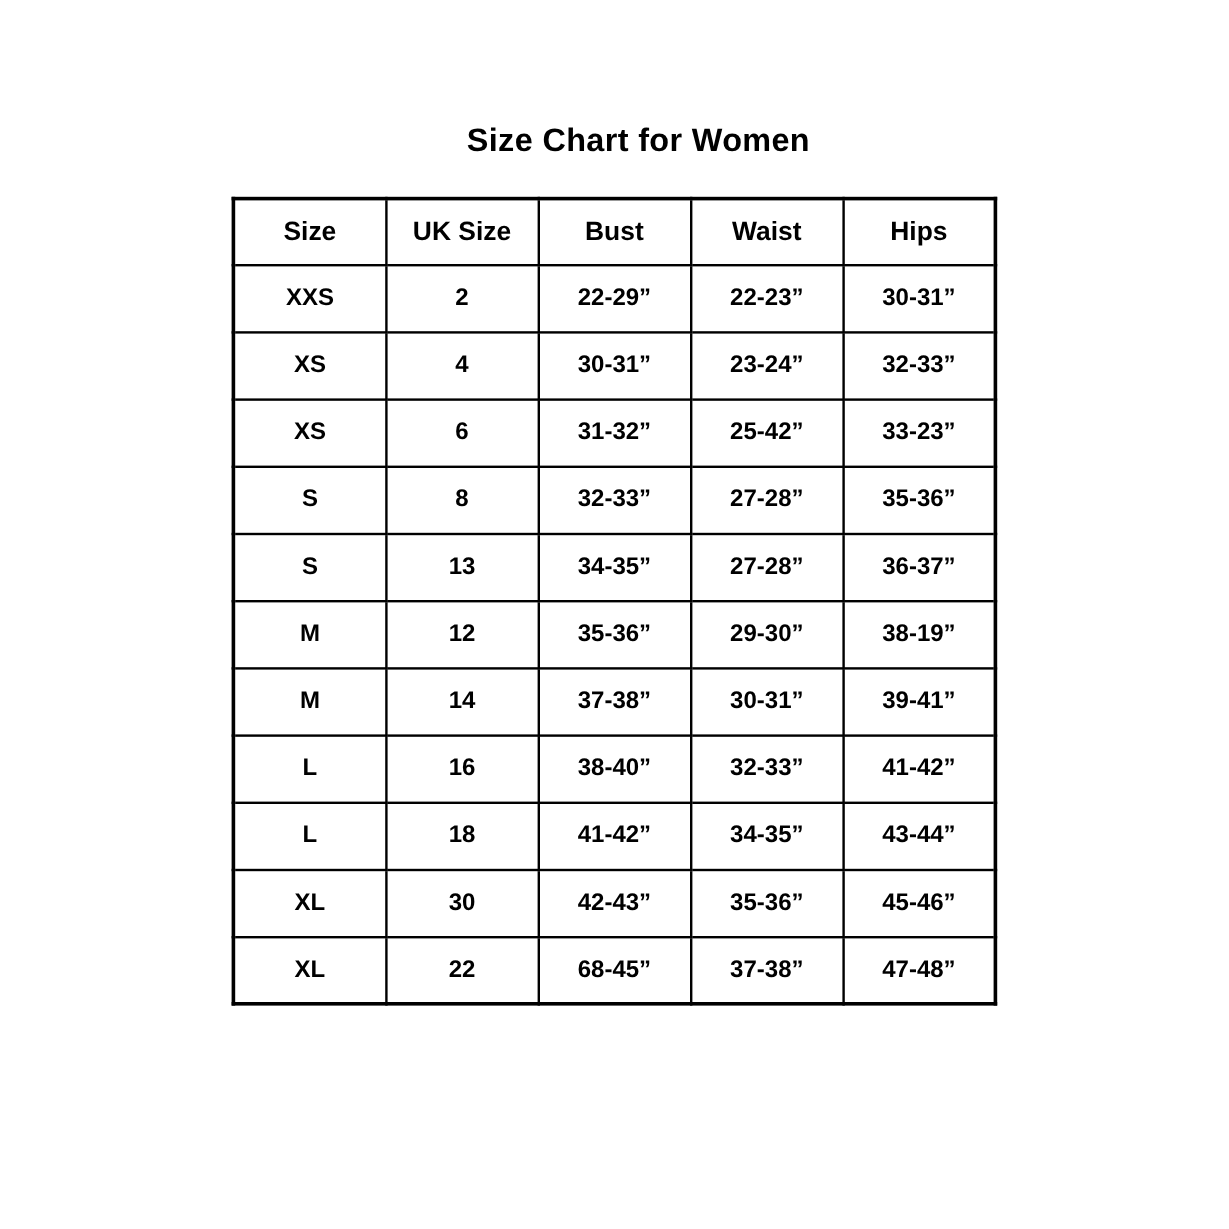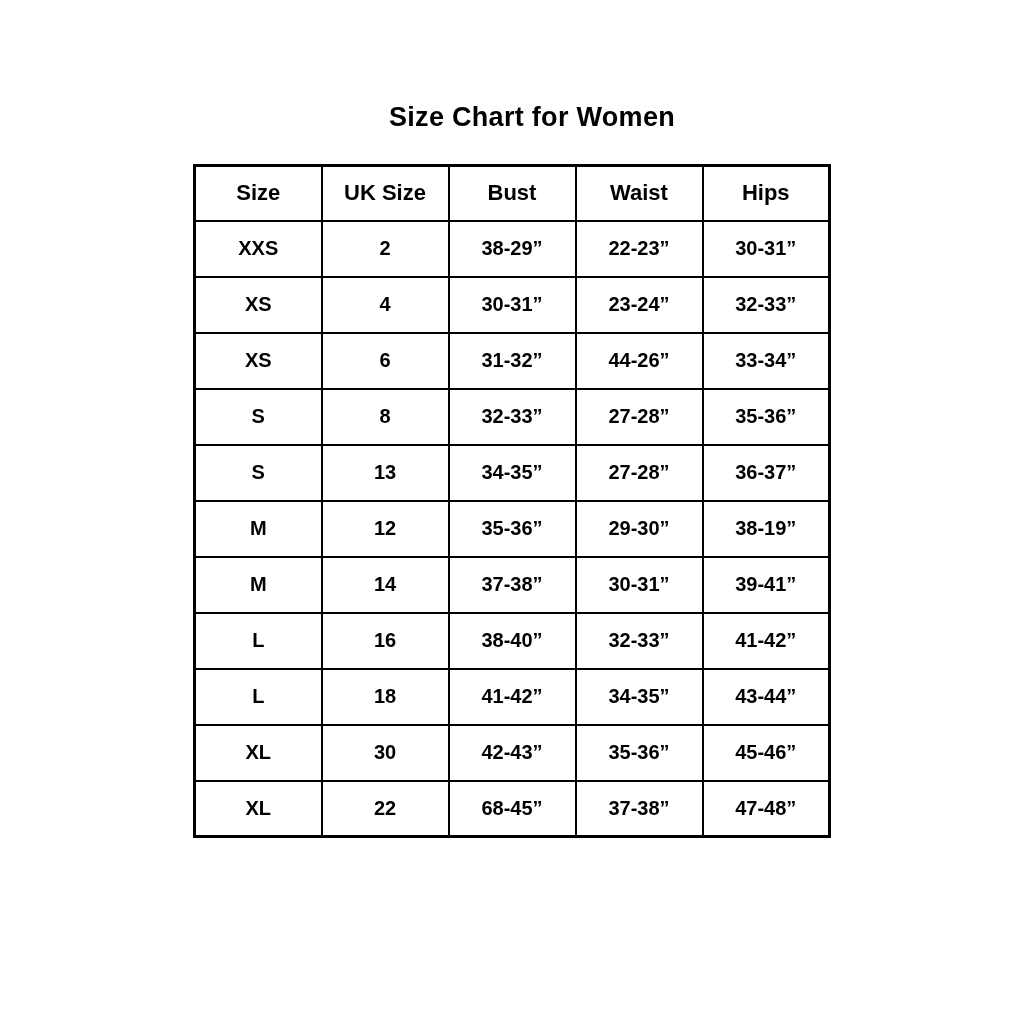"38-29”" td { text: 38-29 -> 22-29 }
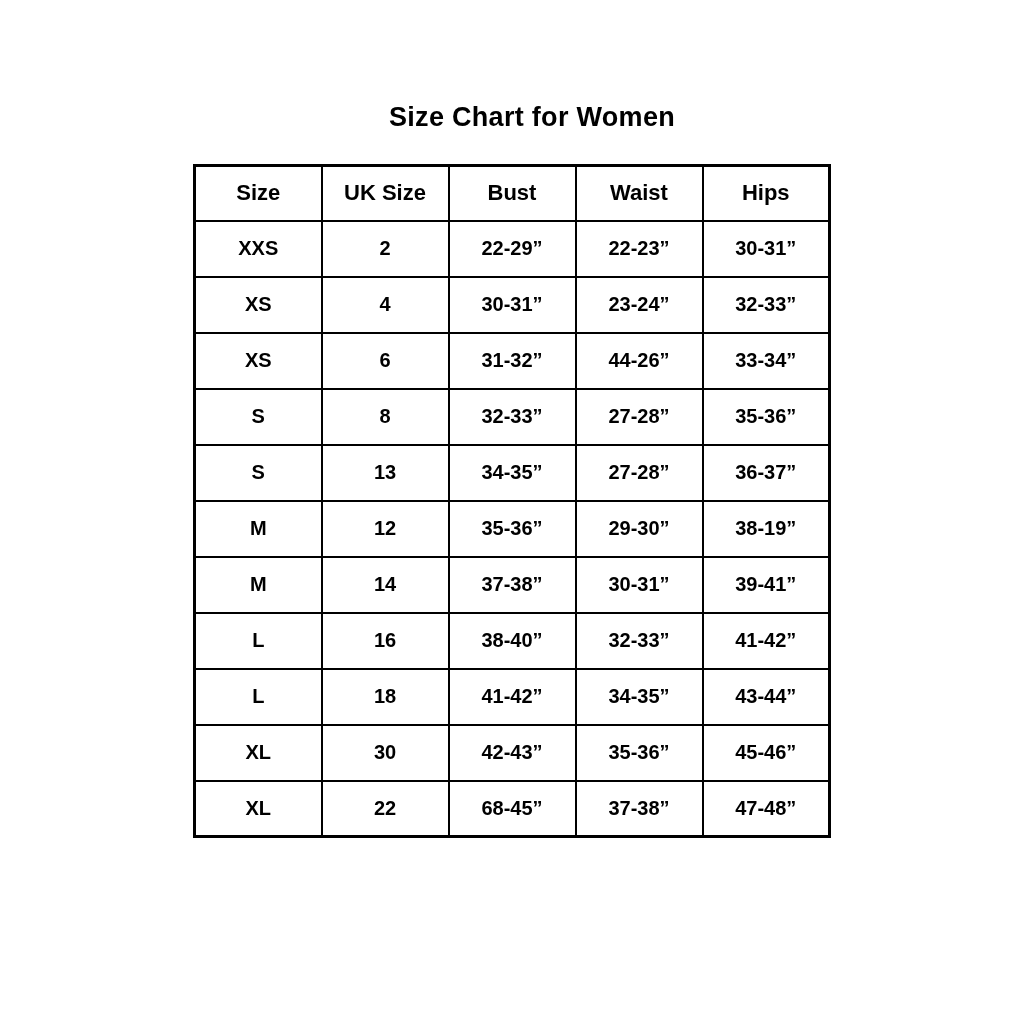"44-26”" td { text: 44-26 -> 25-42 }
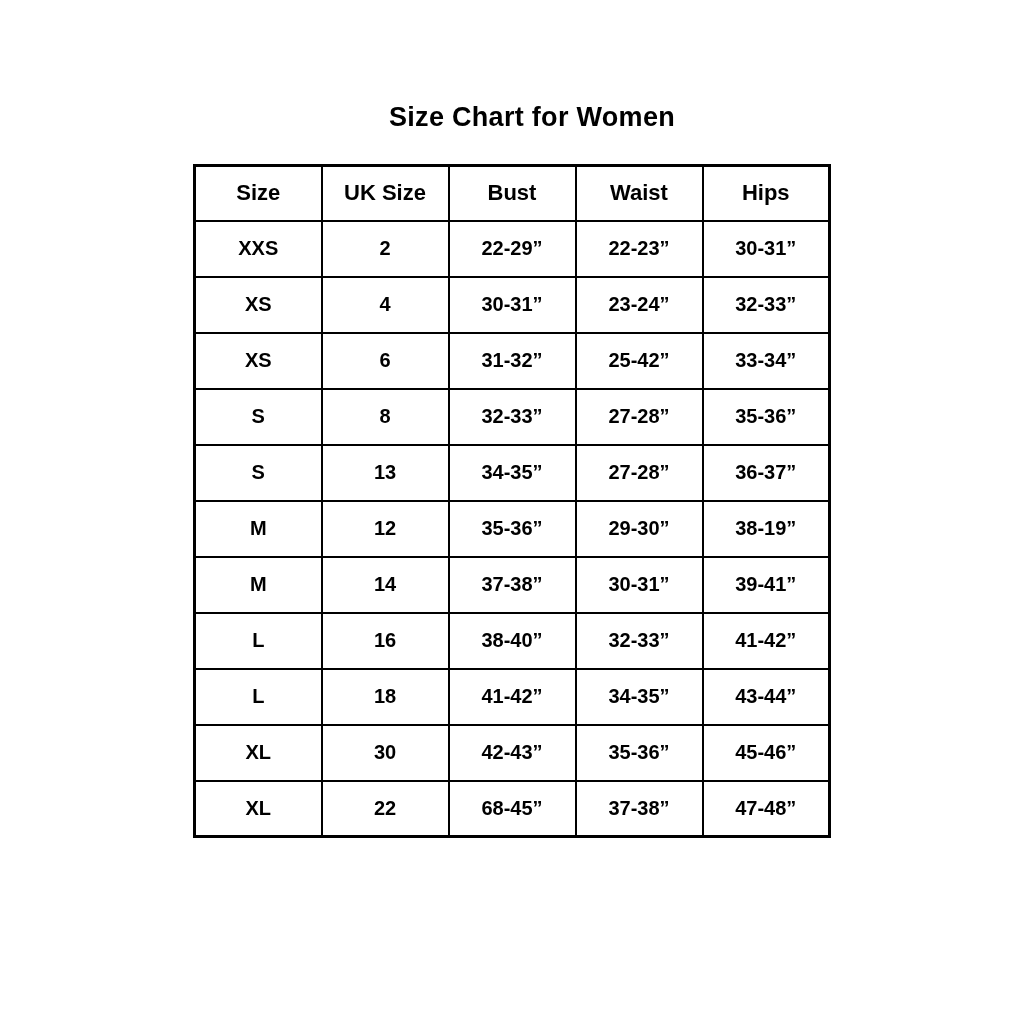"33-34”" td { text: 33-34 -> 33-23 }
